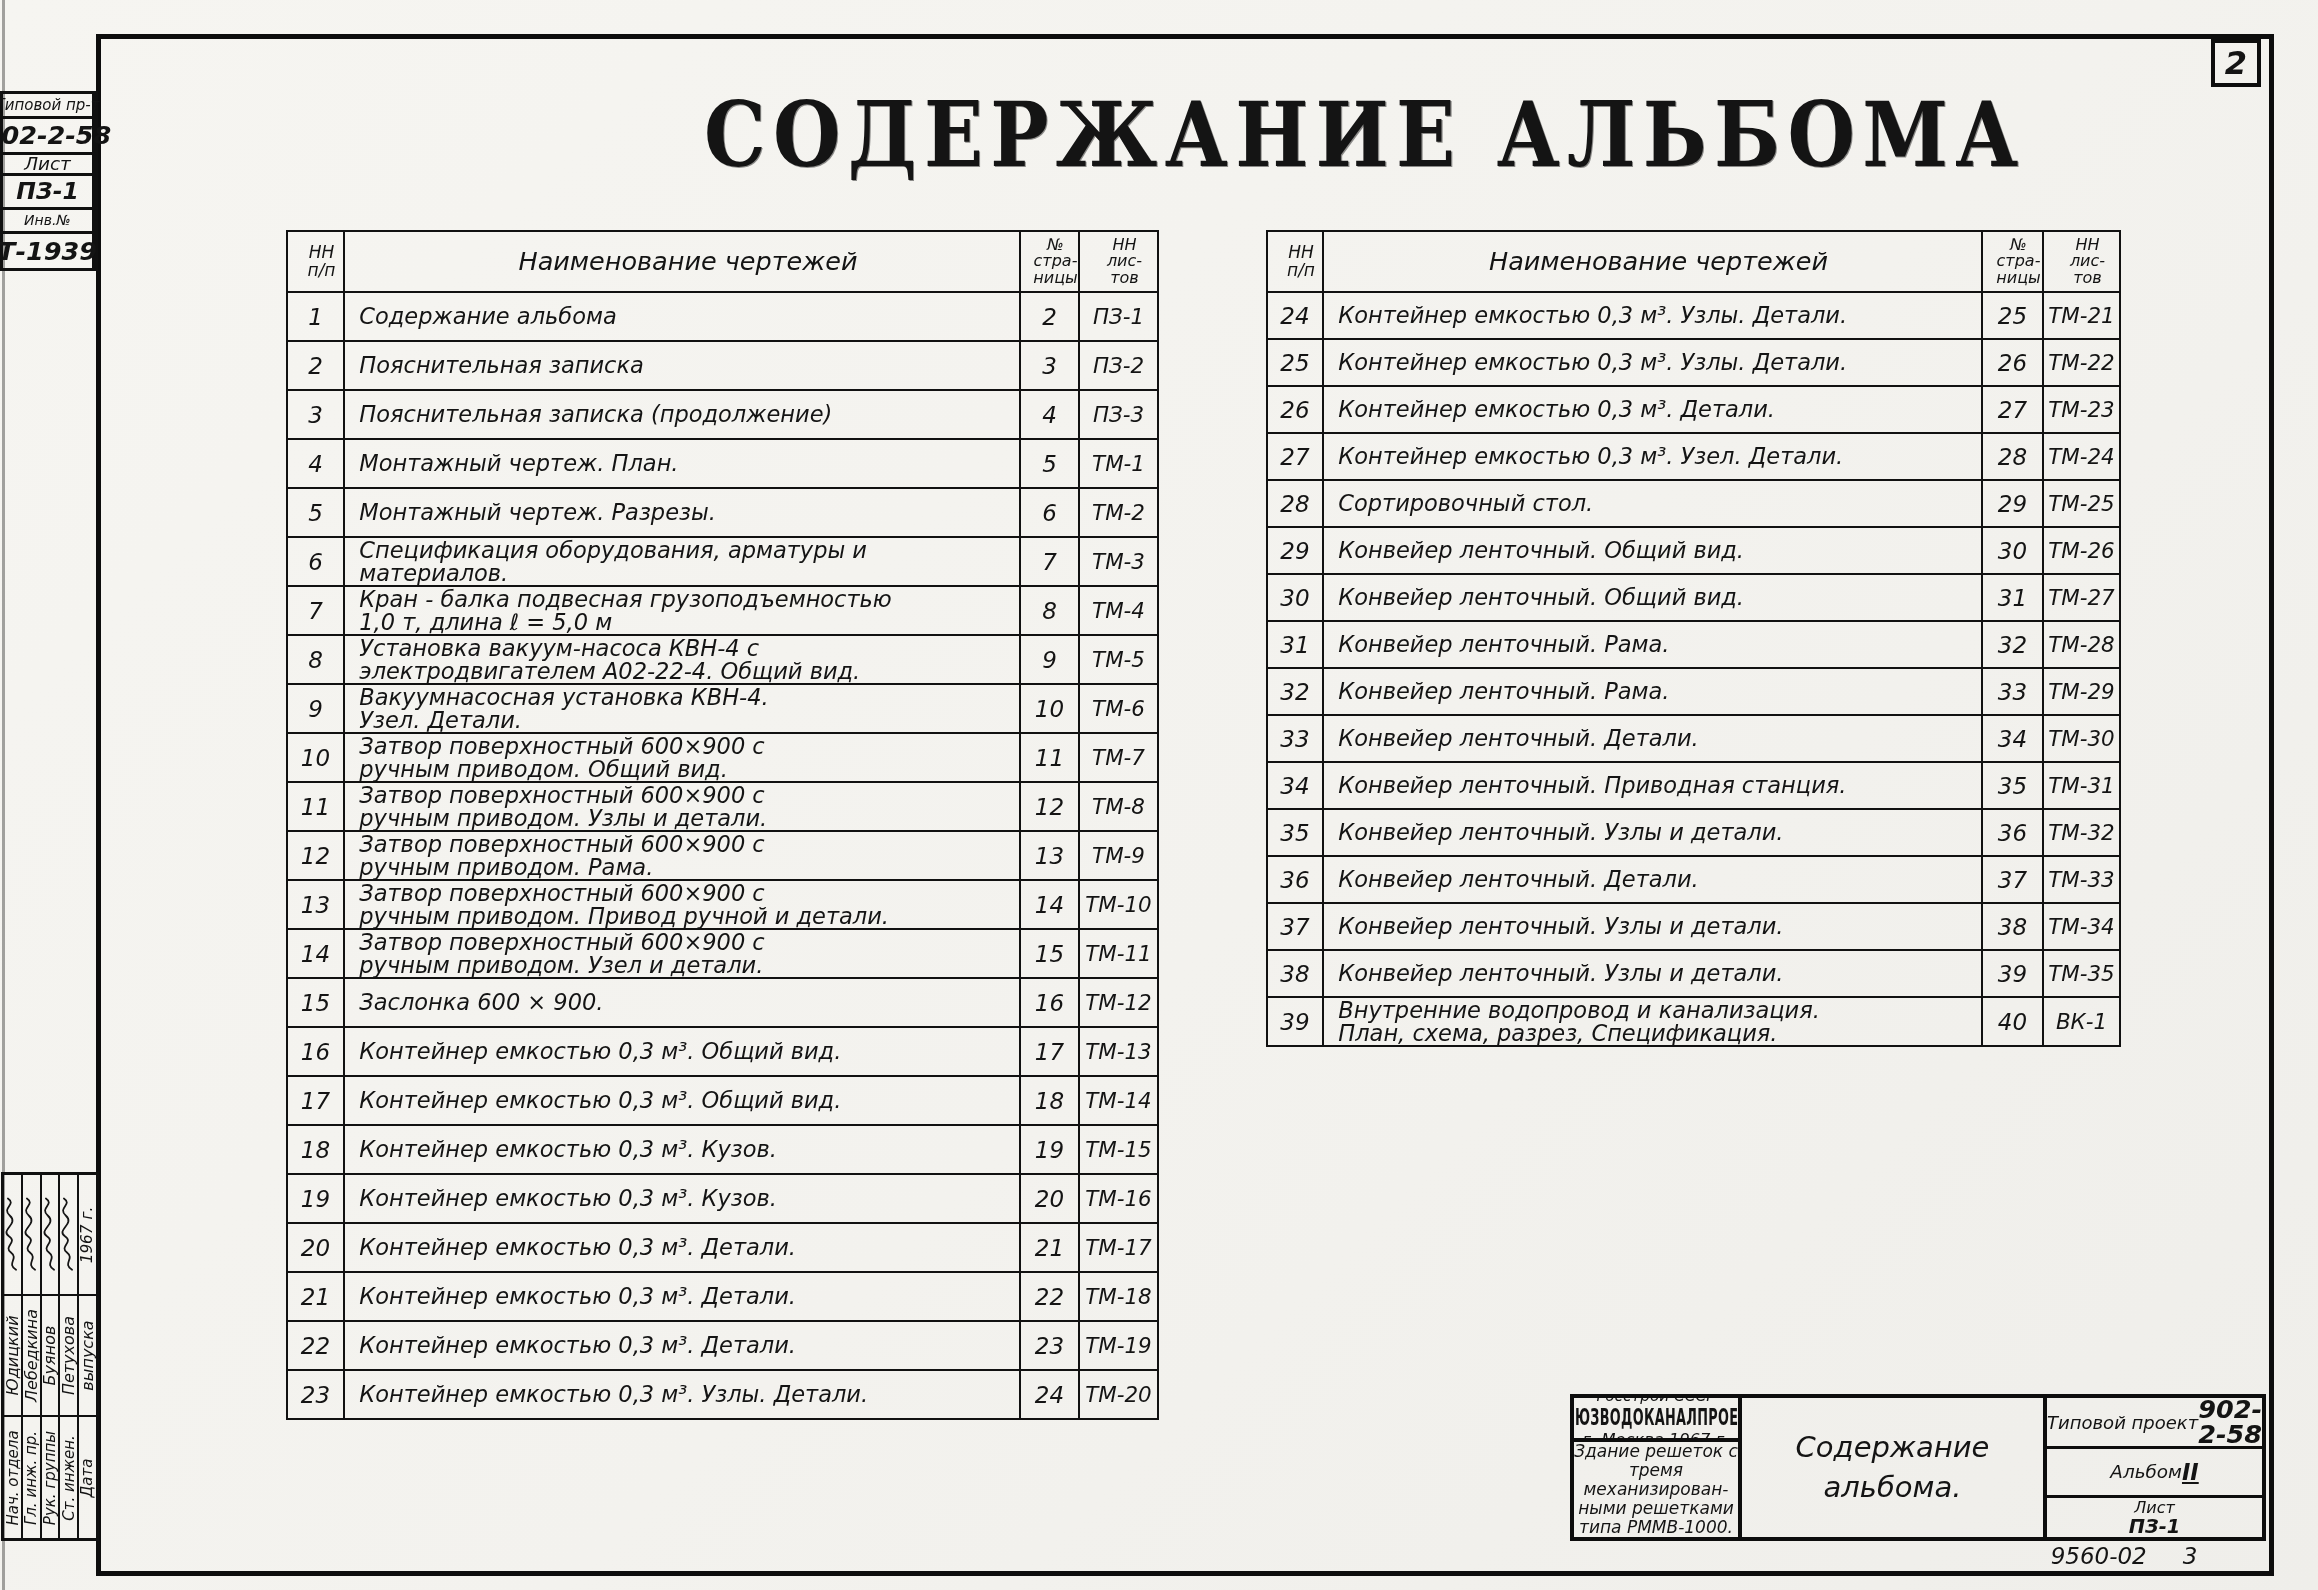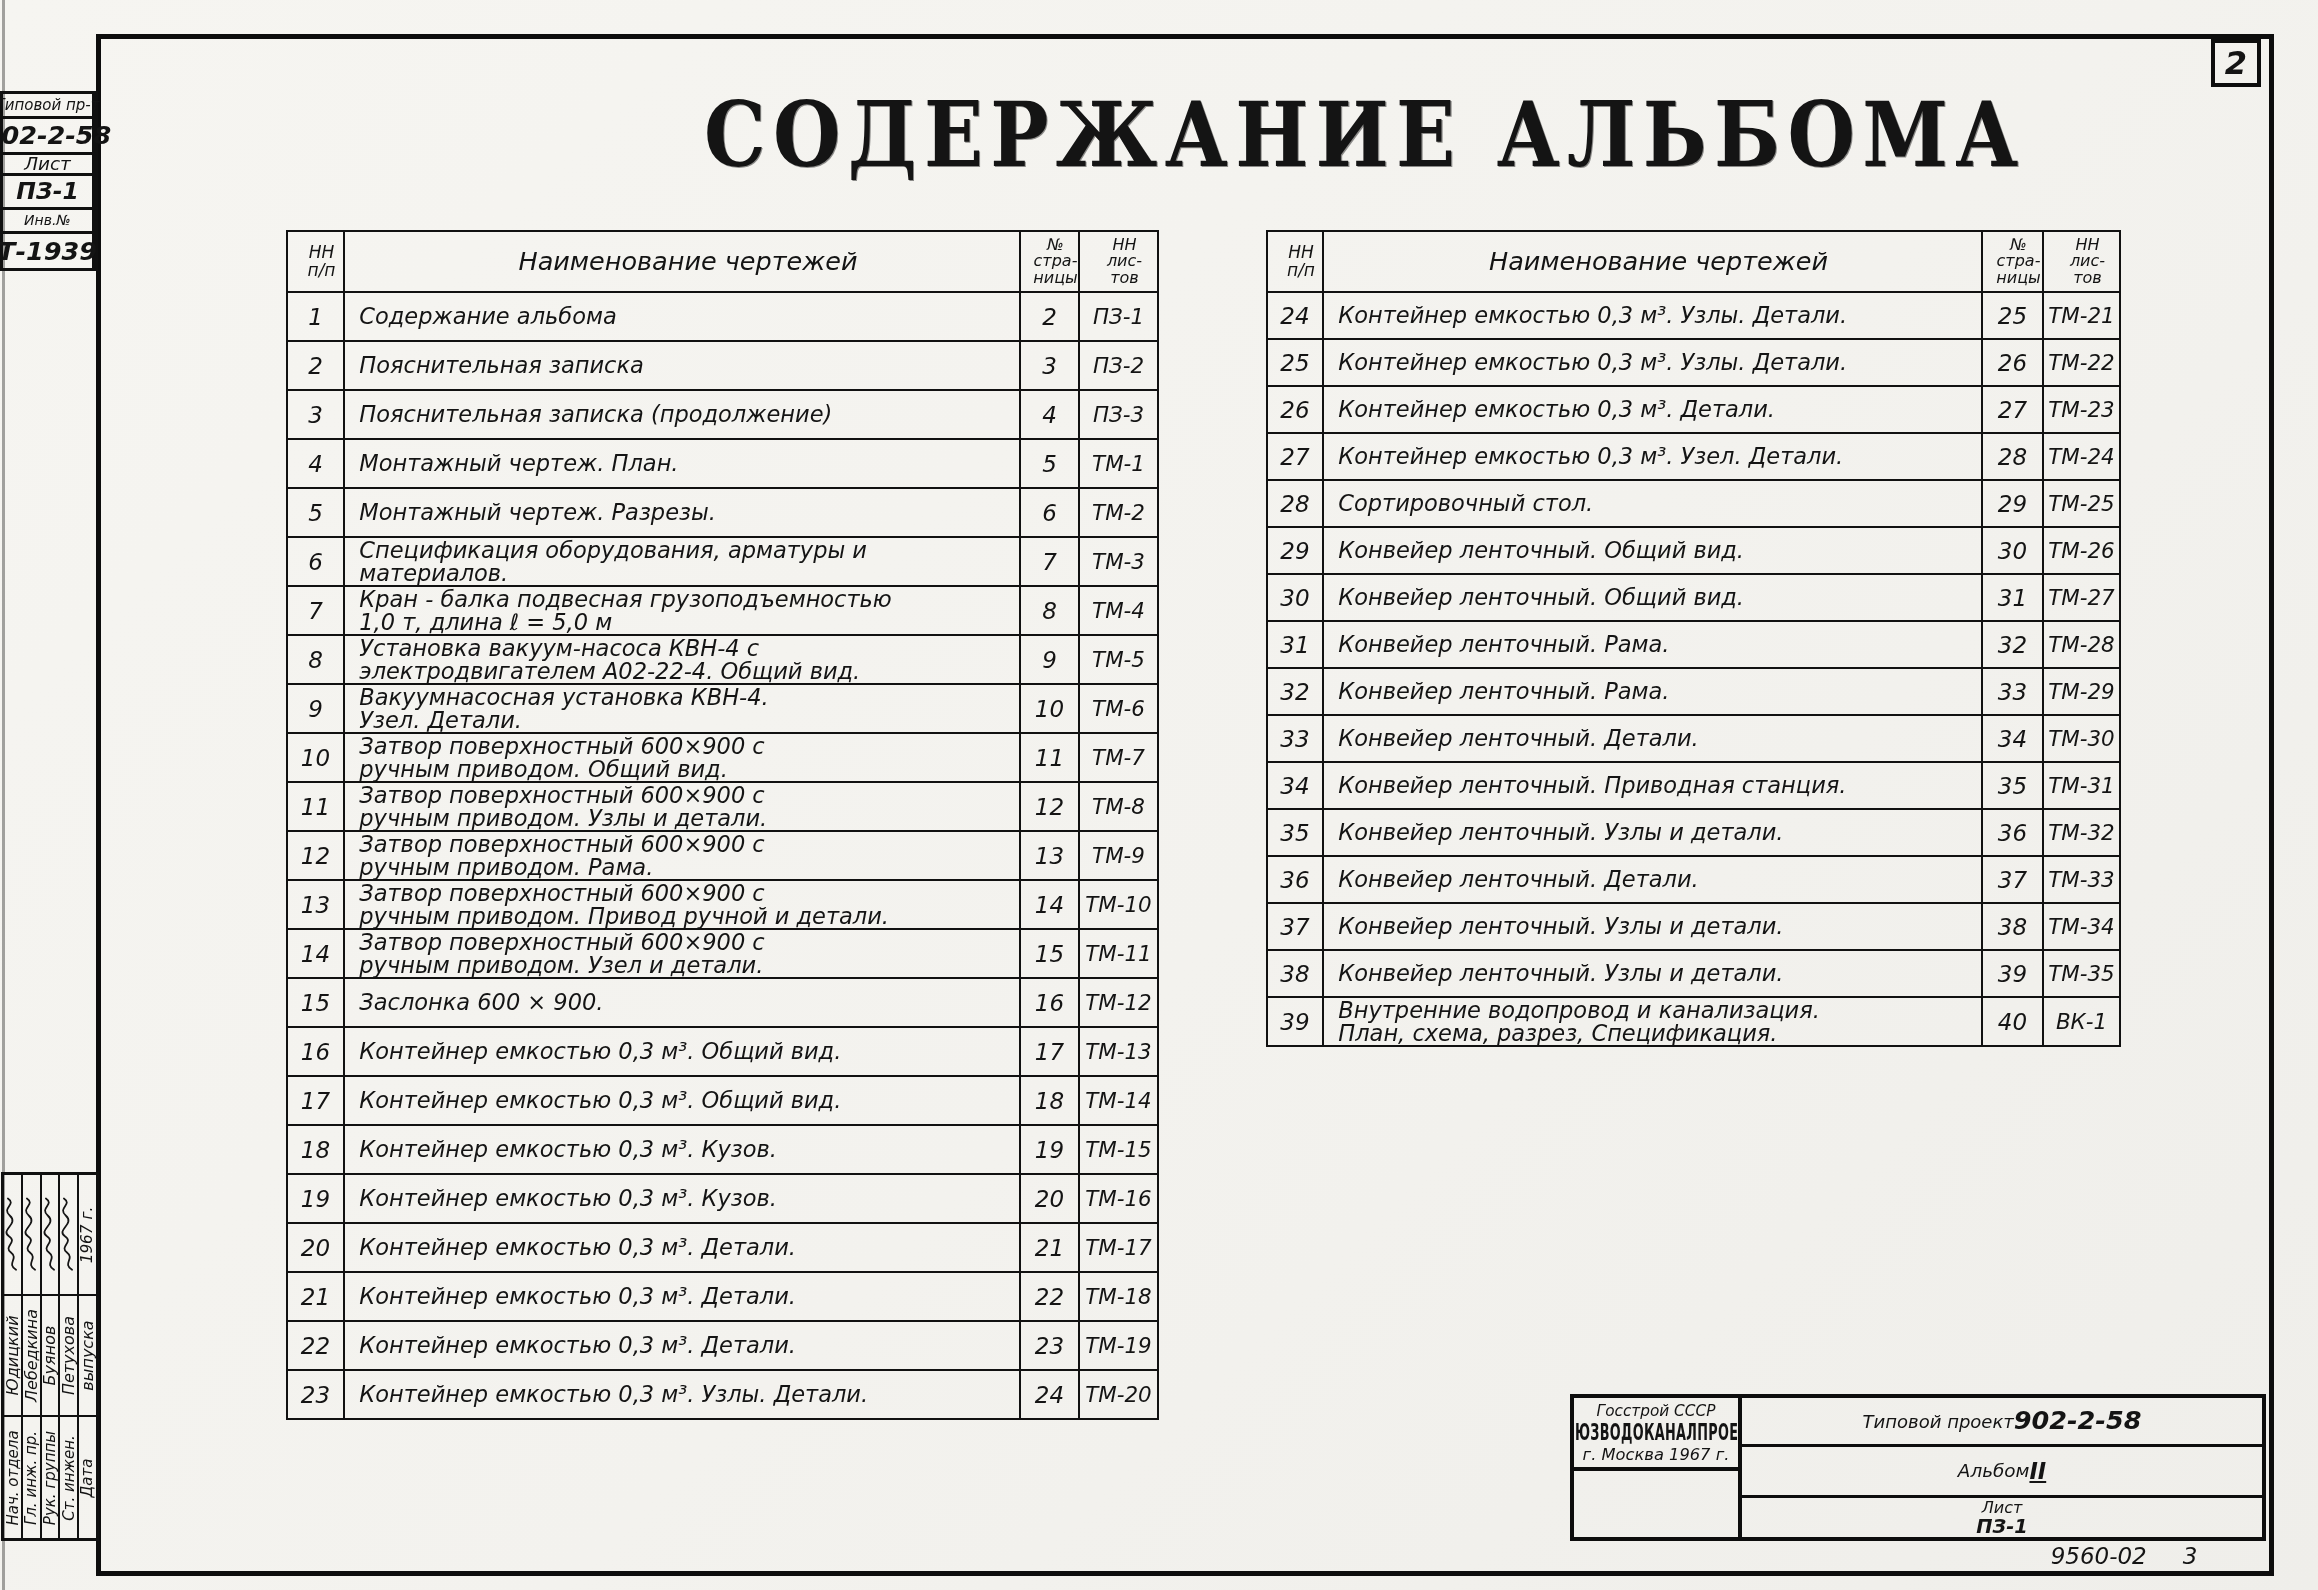"Здание решеток с" div.tb-desc { html: none -> <div>Здание решеток с тремя механизирован- ными решетками типа РММВ-1000.</div> }
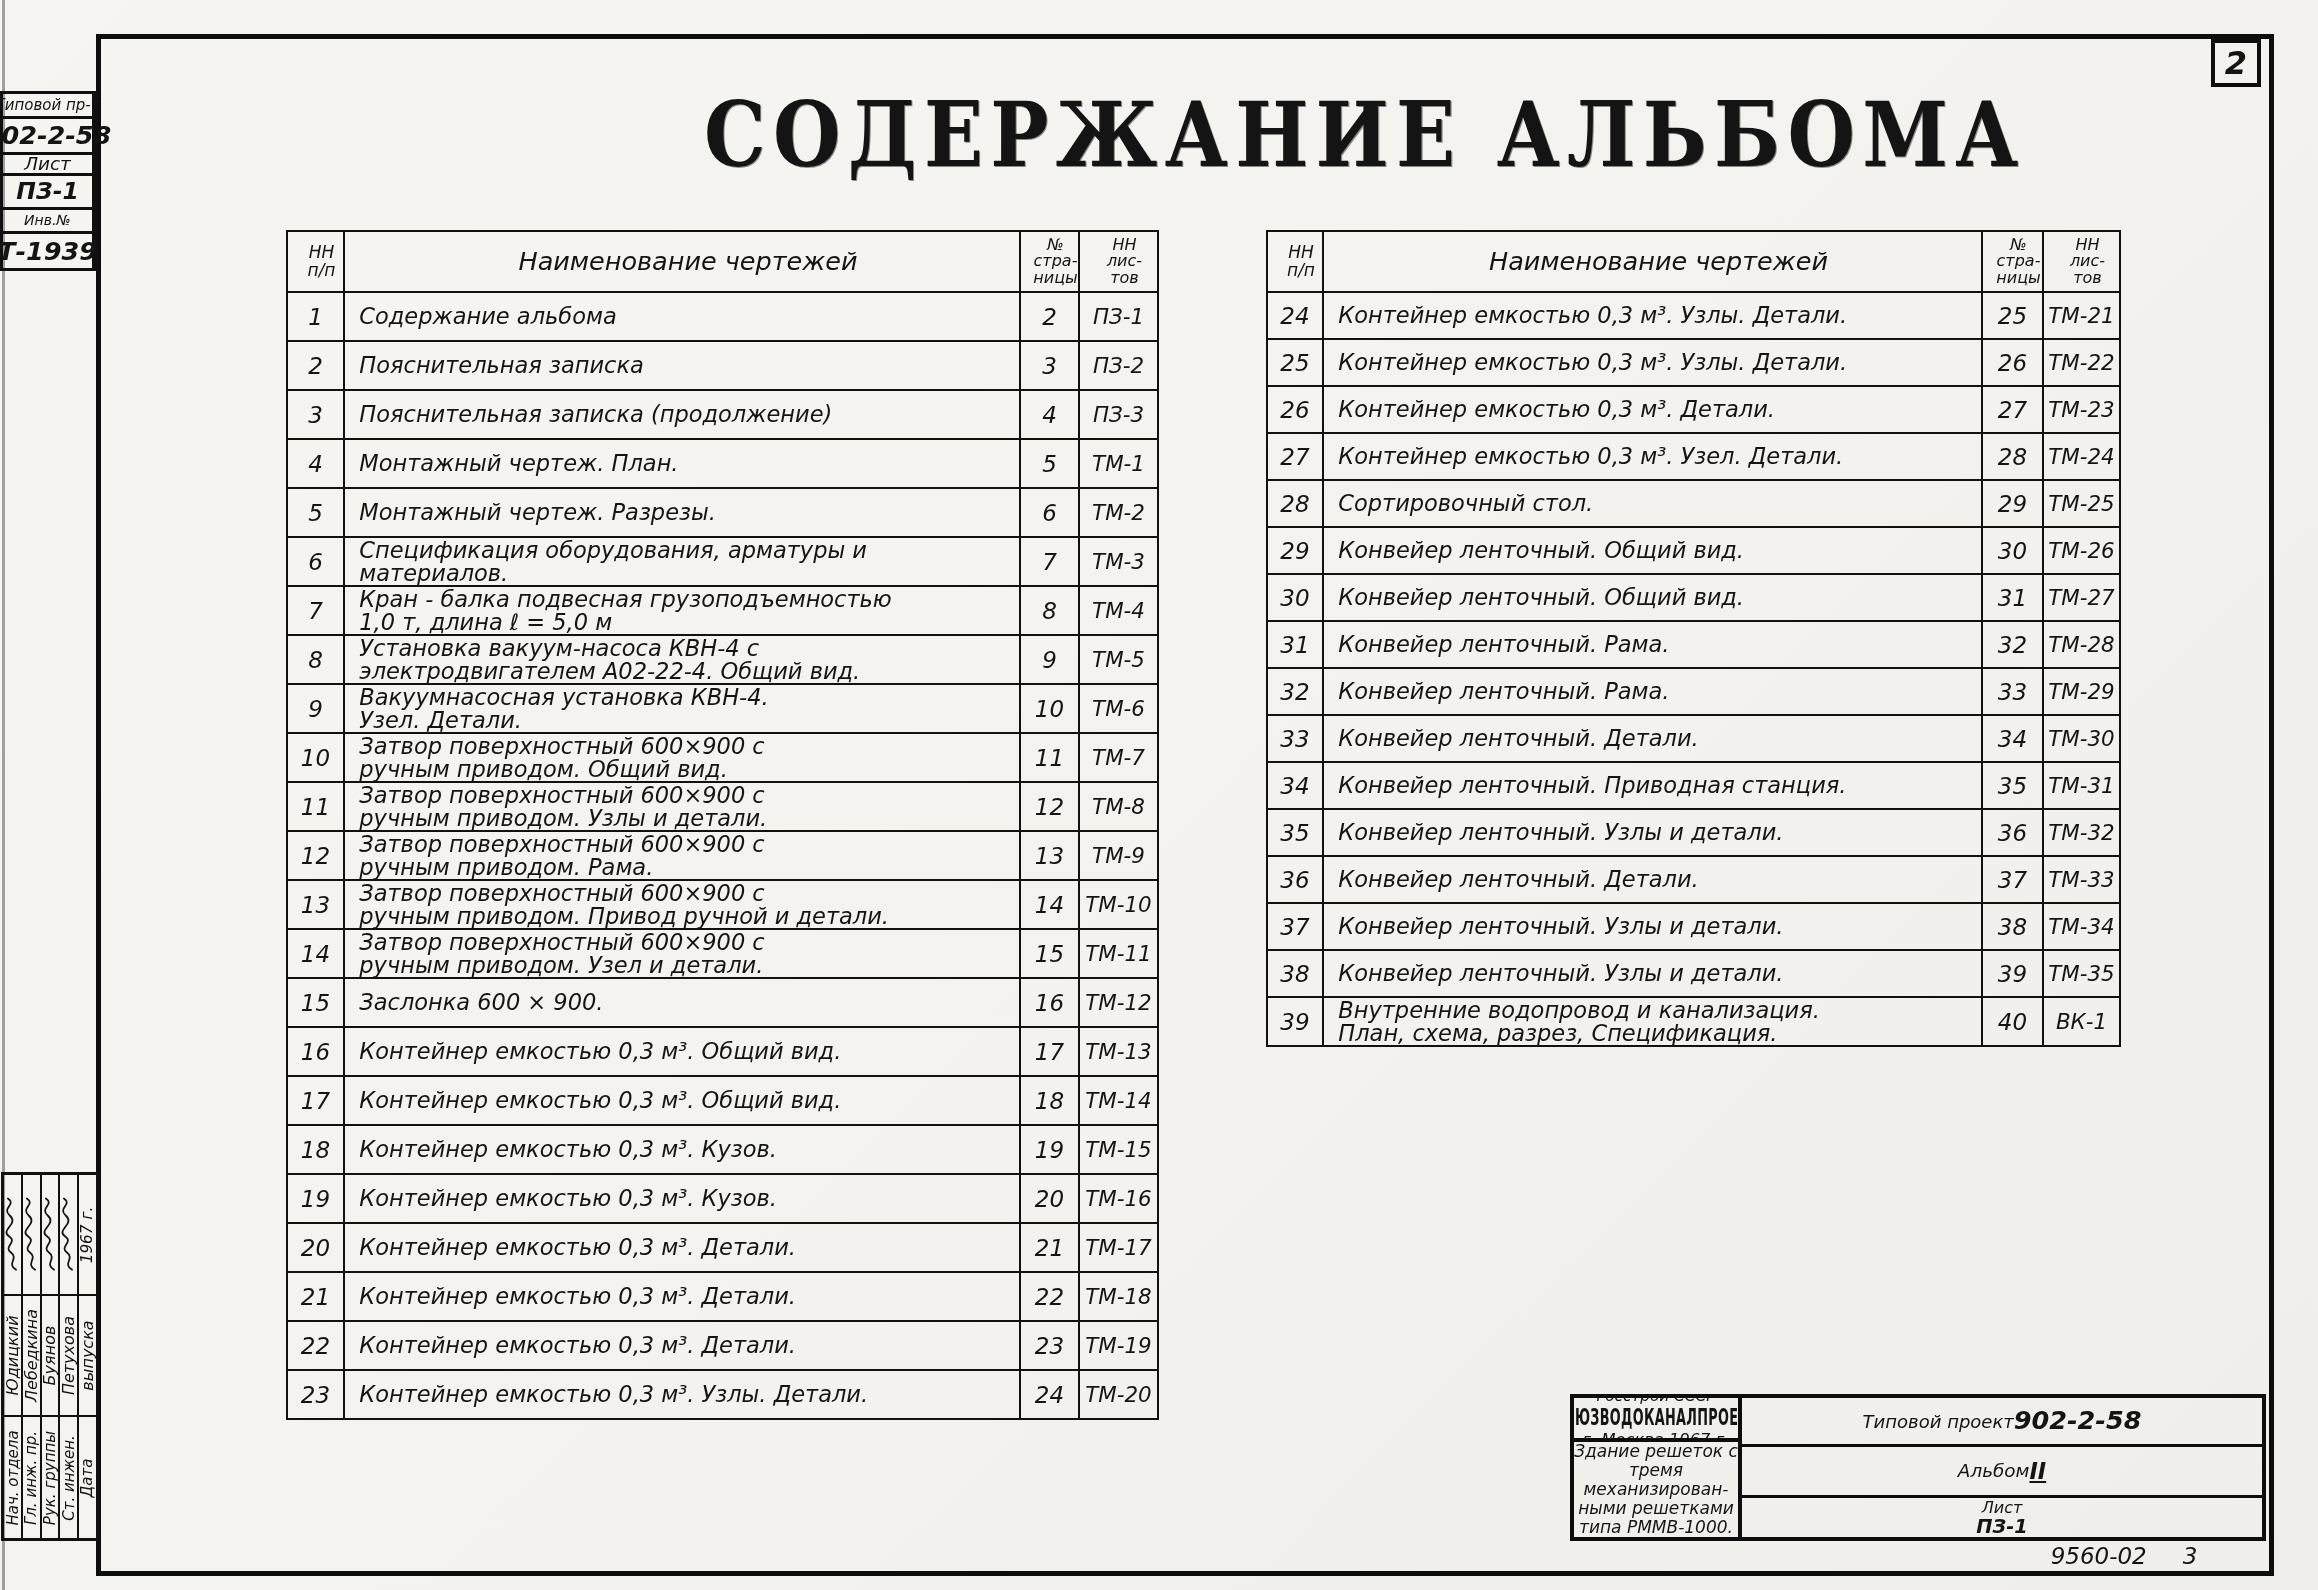"Содержание" div.tb-col2 { html: none -> <div>Содержание альбома.</div> }
